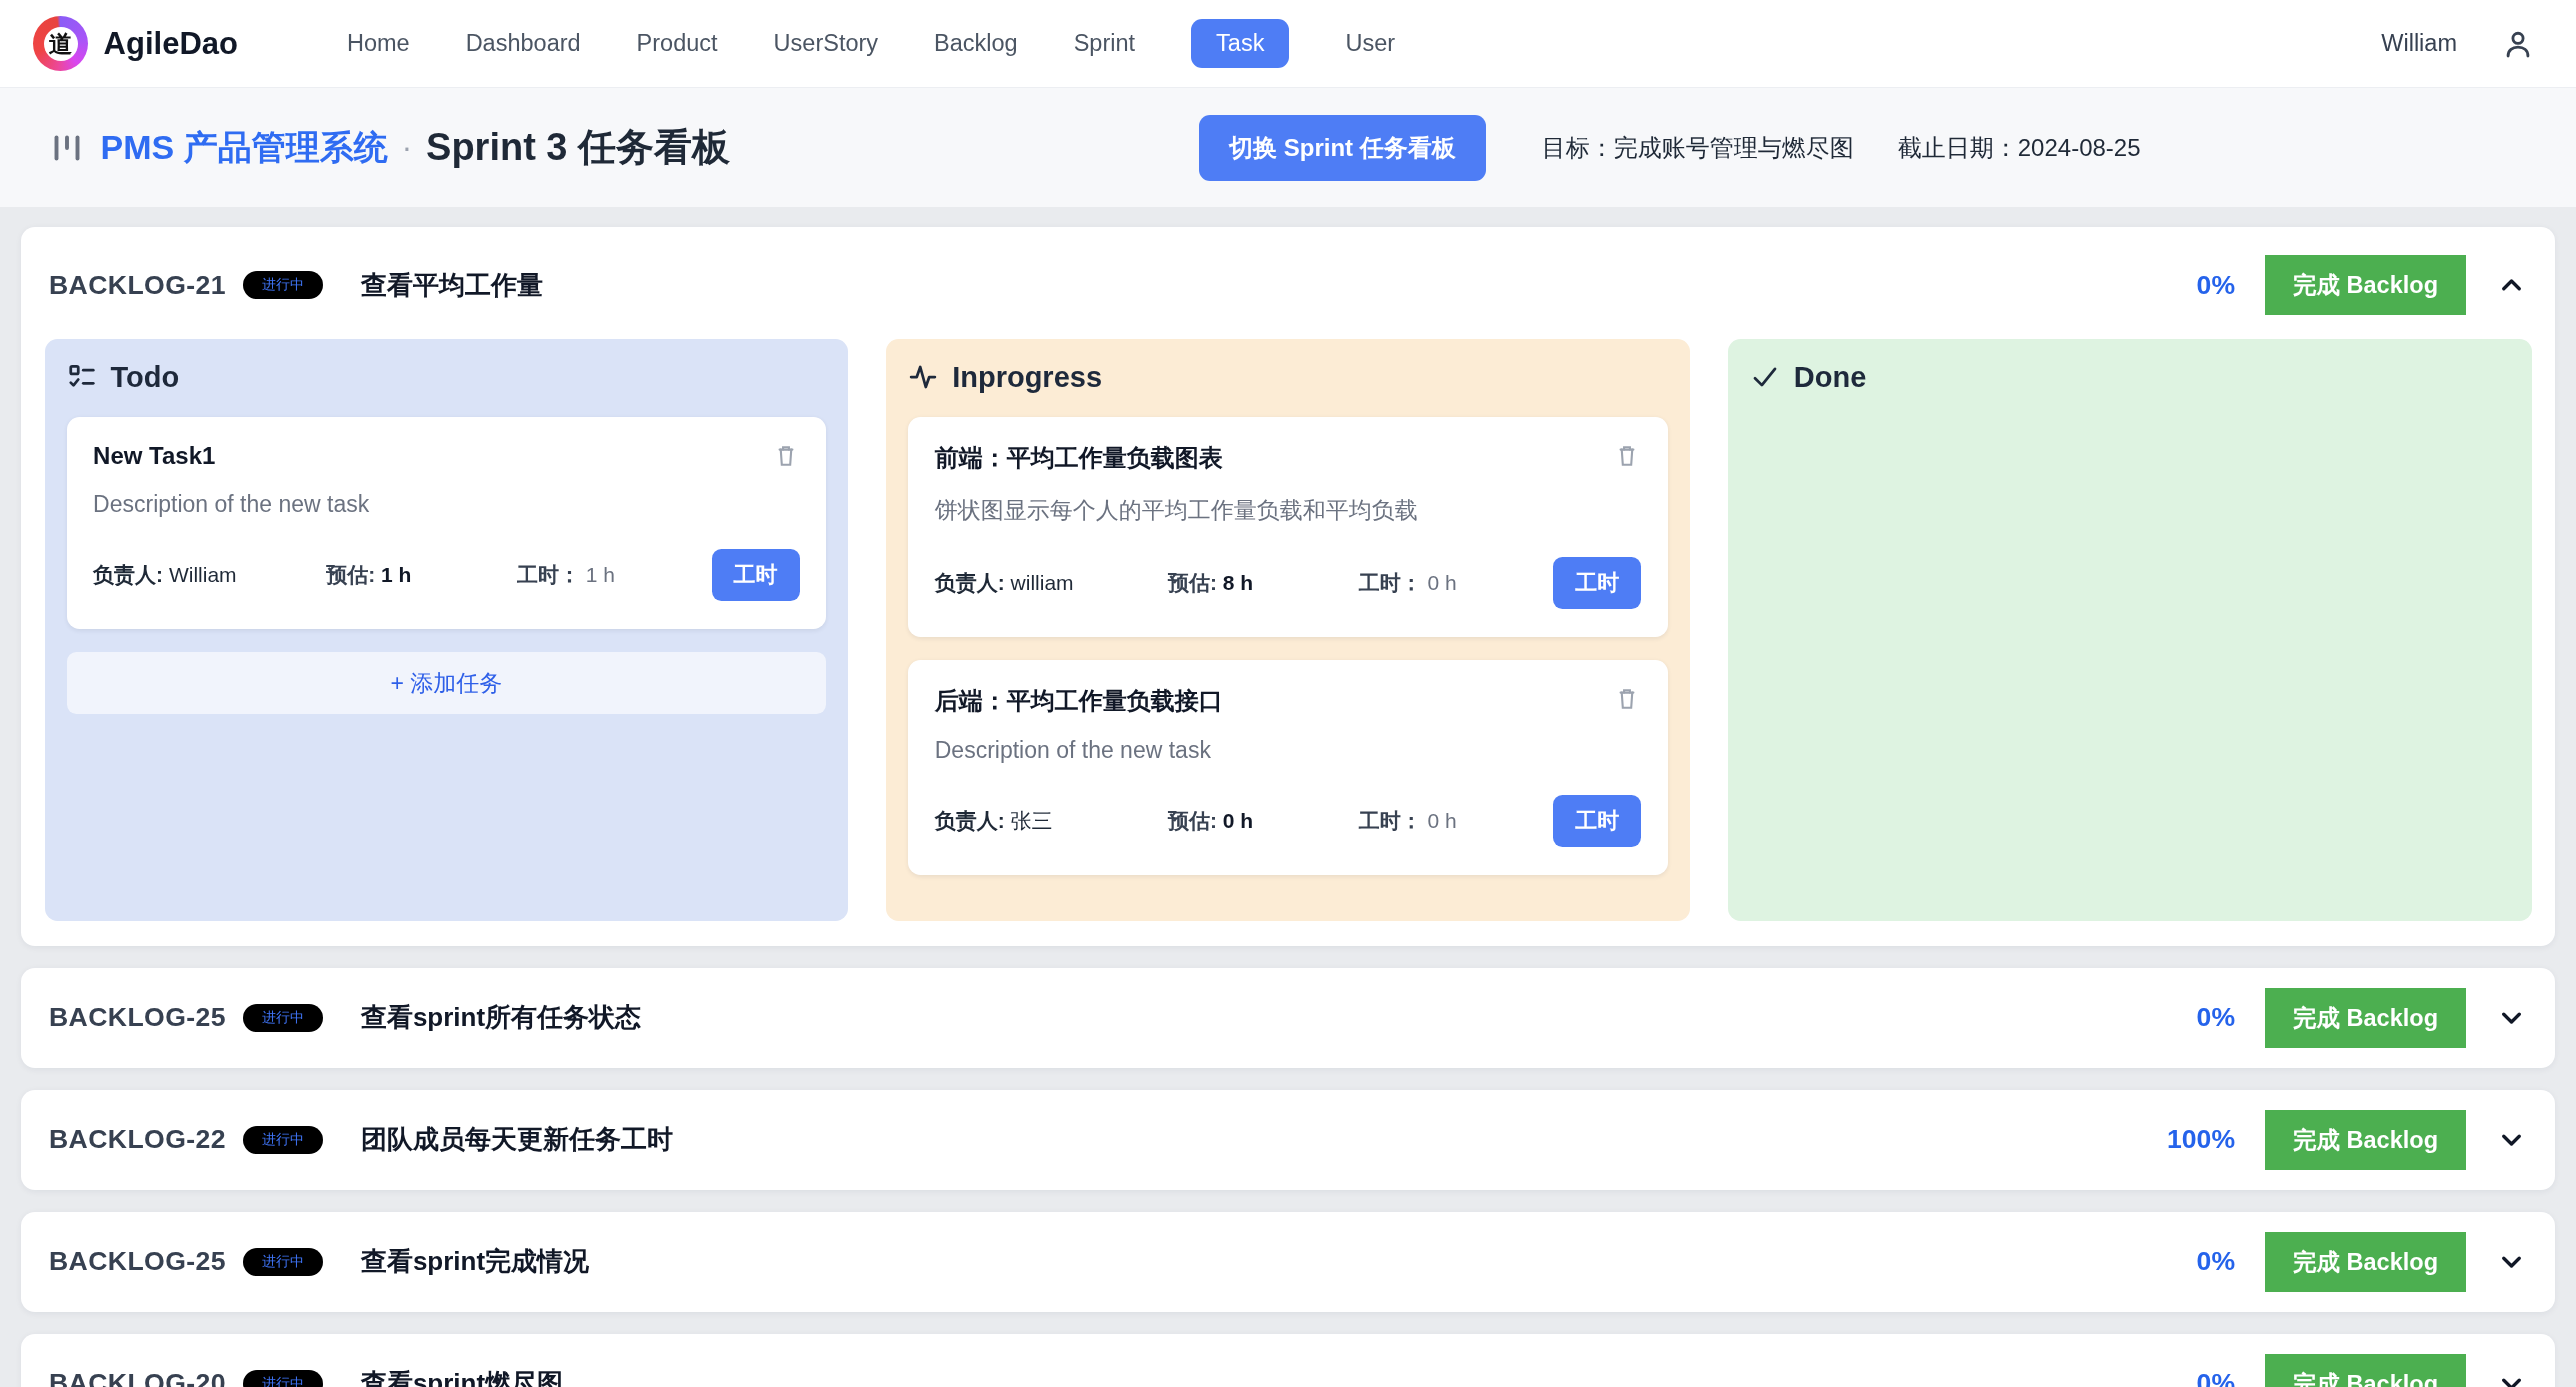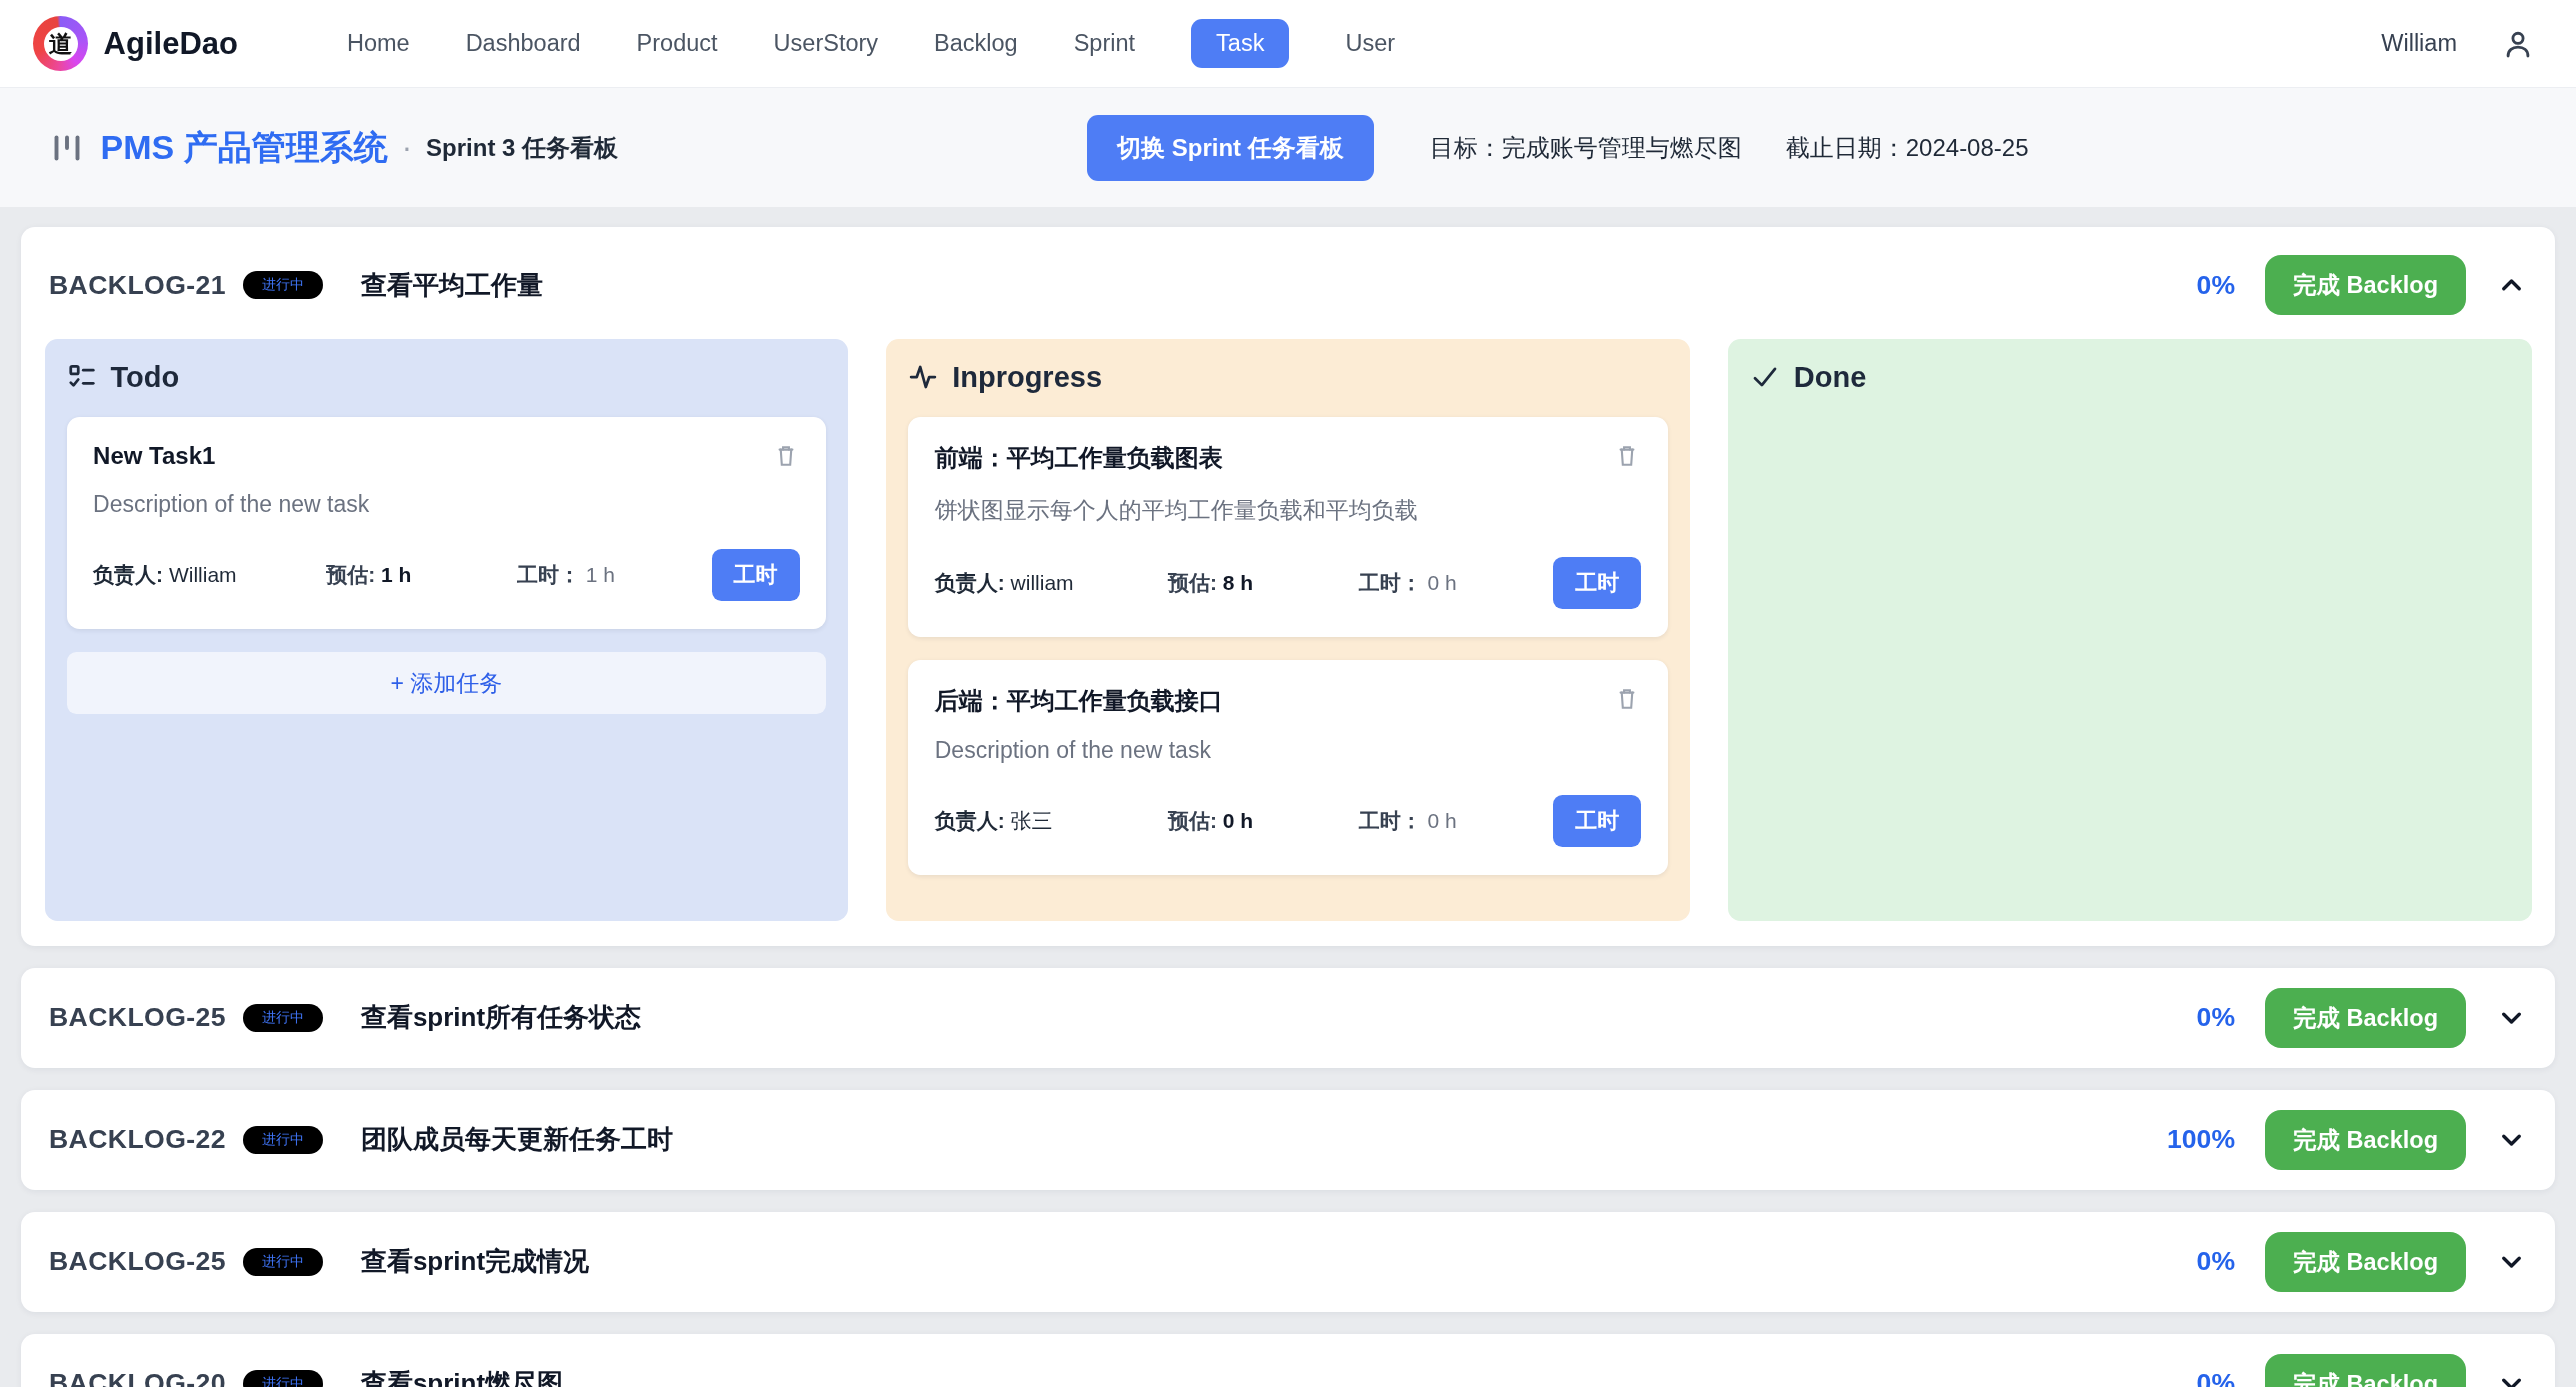"Sprint 3 任务看板" .board-title { font-size: 24px -> 38px }
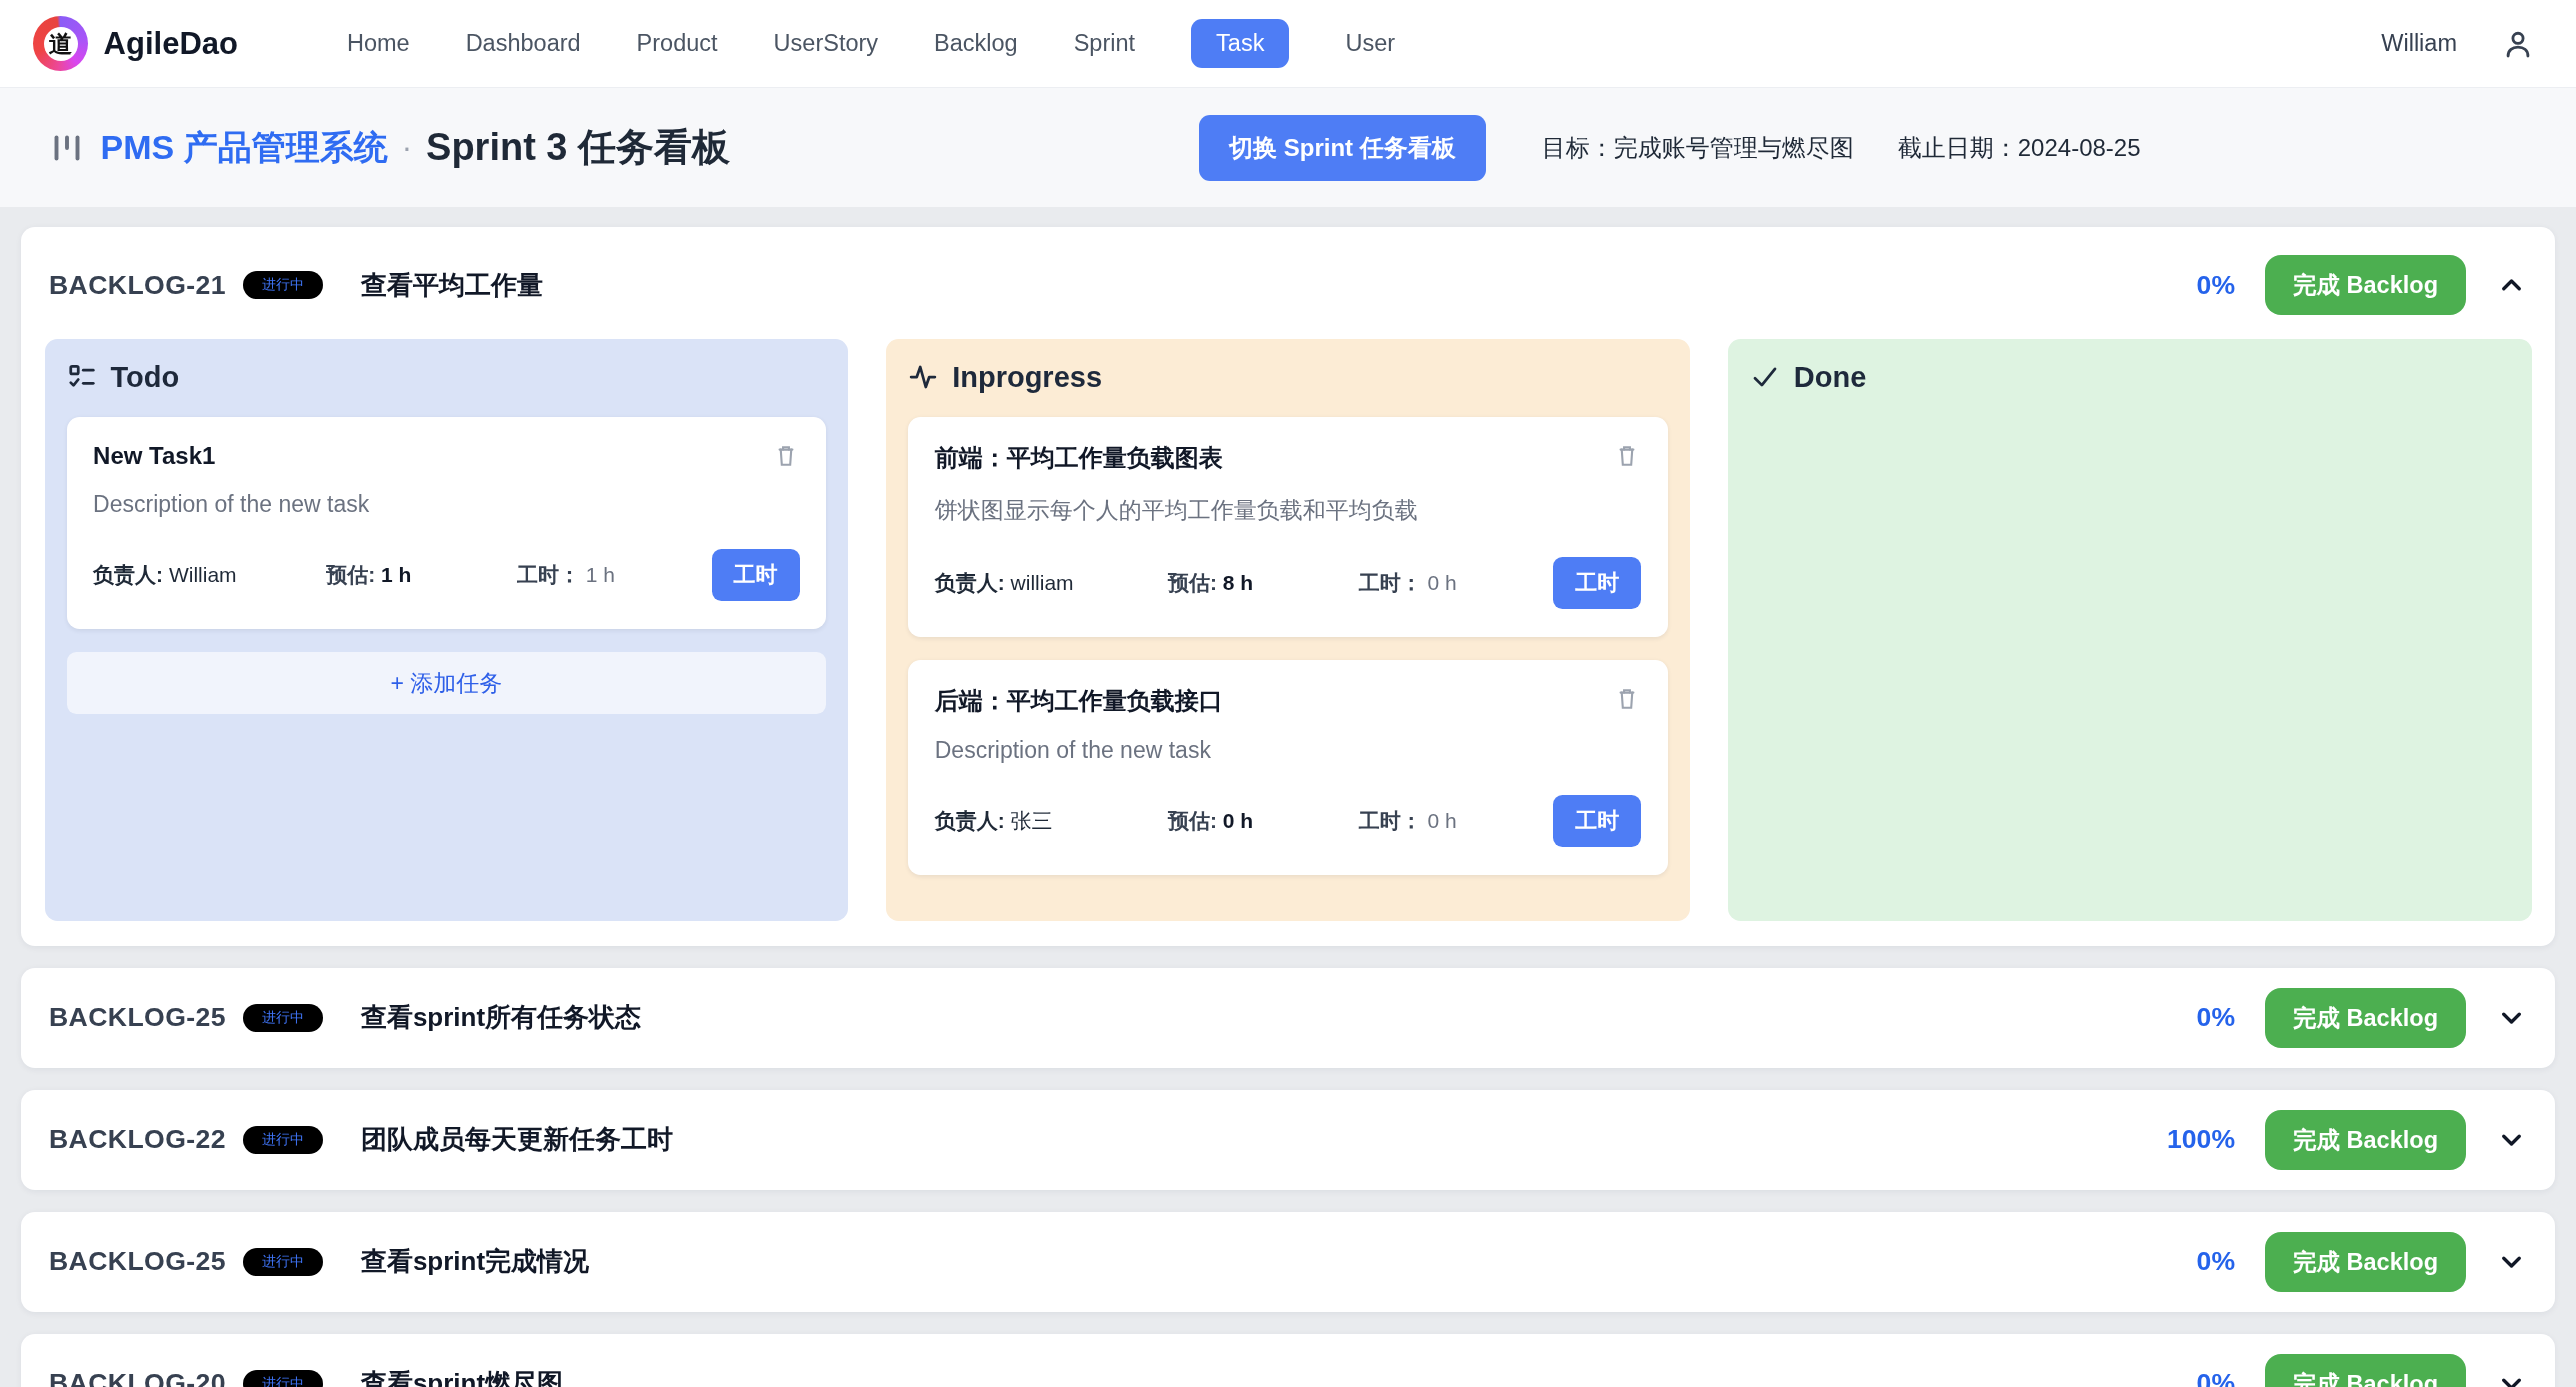"完成 Backlog" .complete-btn { border-radius: 16px -> 0 }
